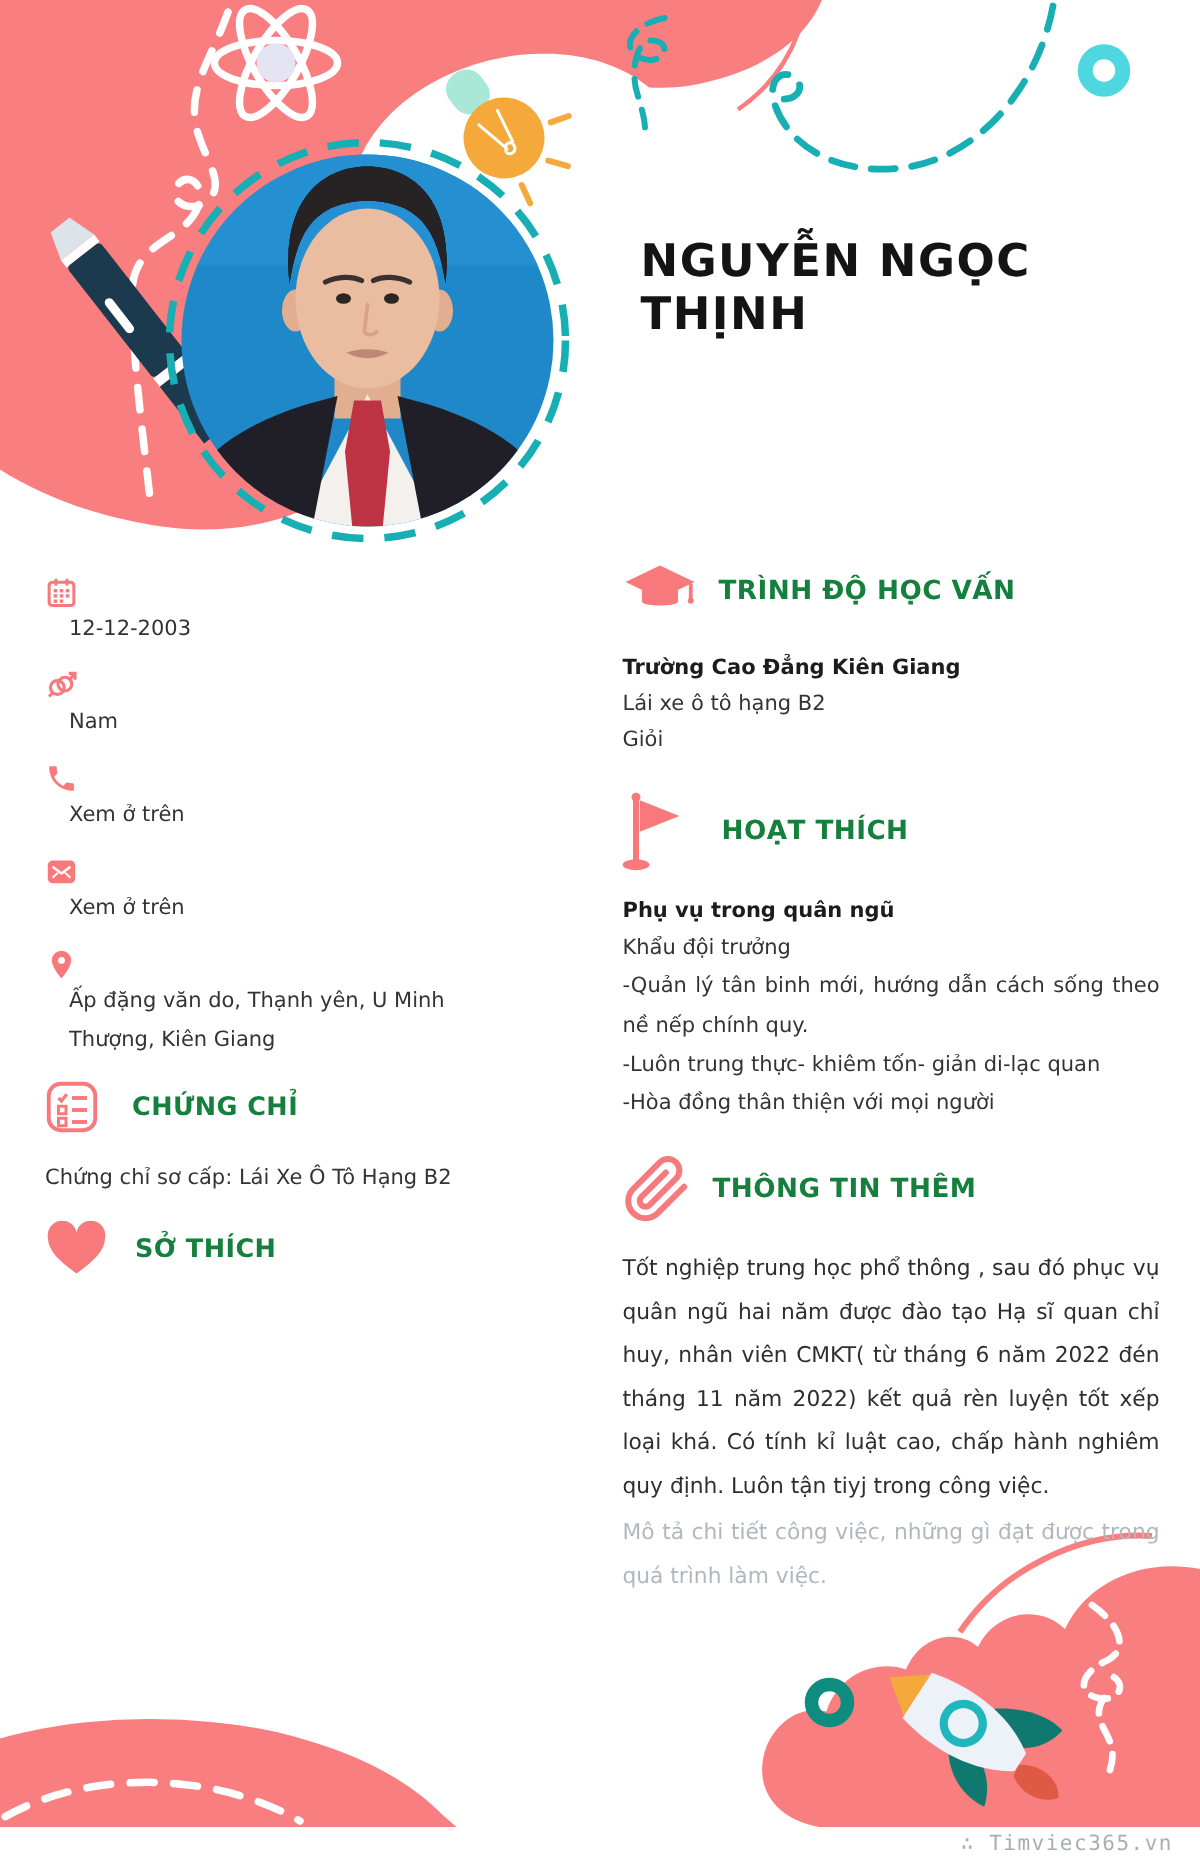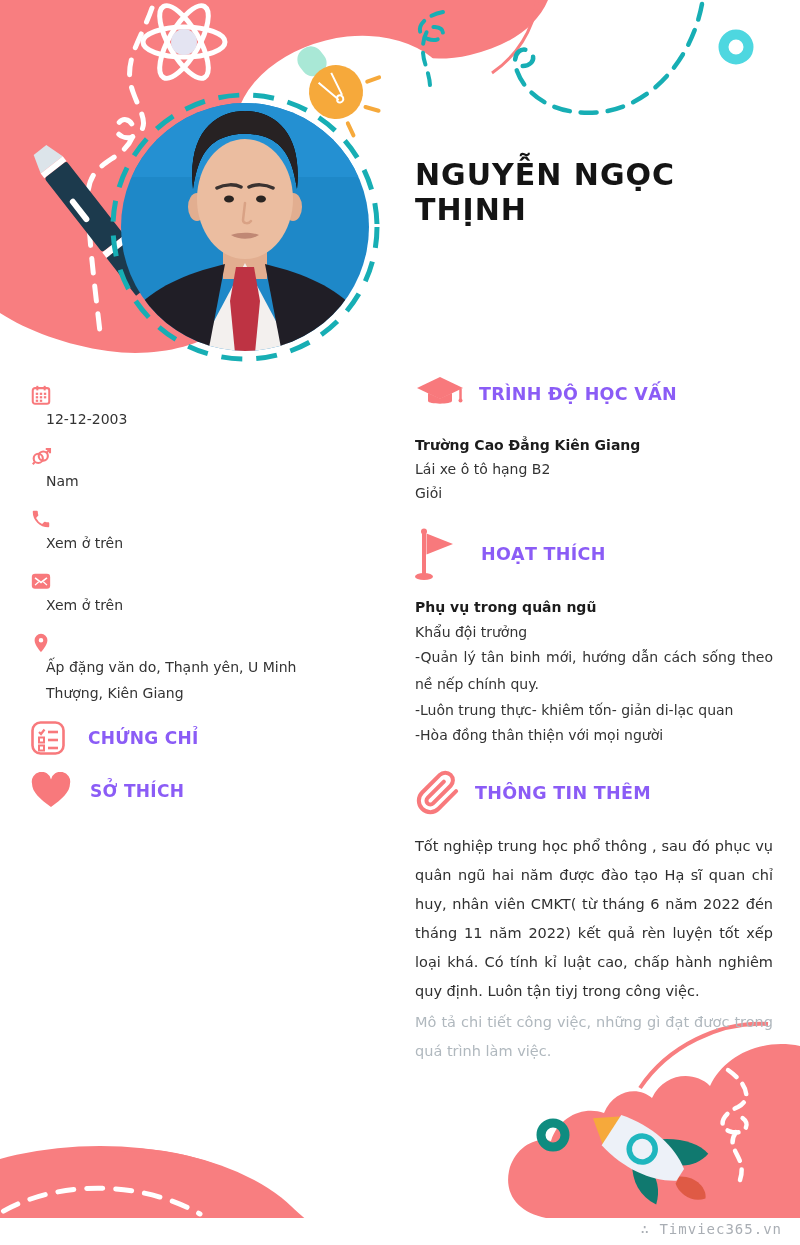"NGUYỄN NGỌC THỊNH" #header-block { left: 415px -> 427px }
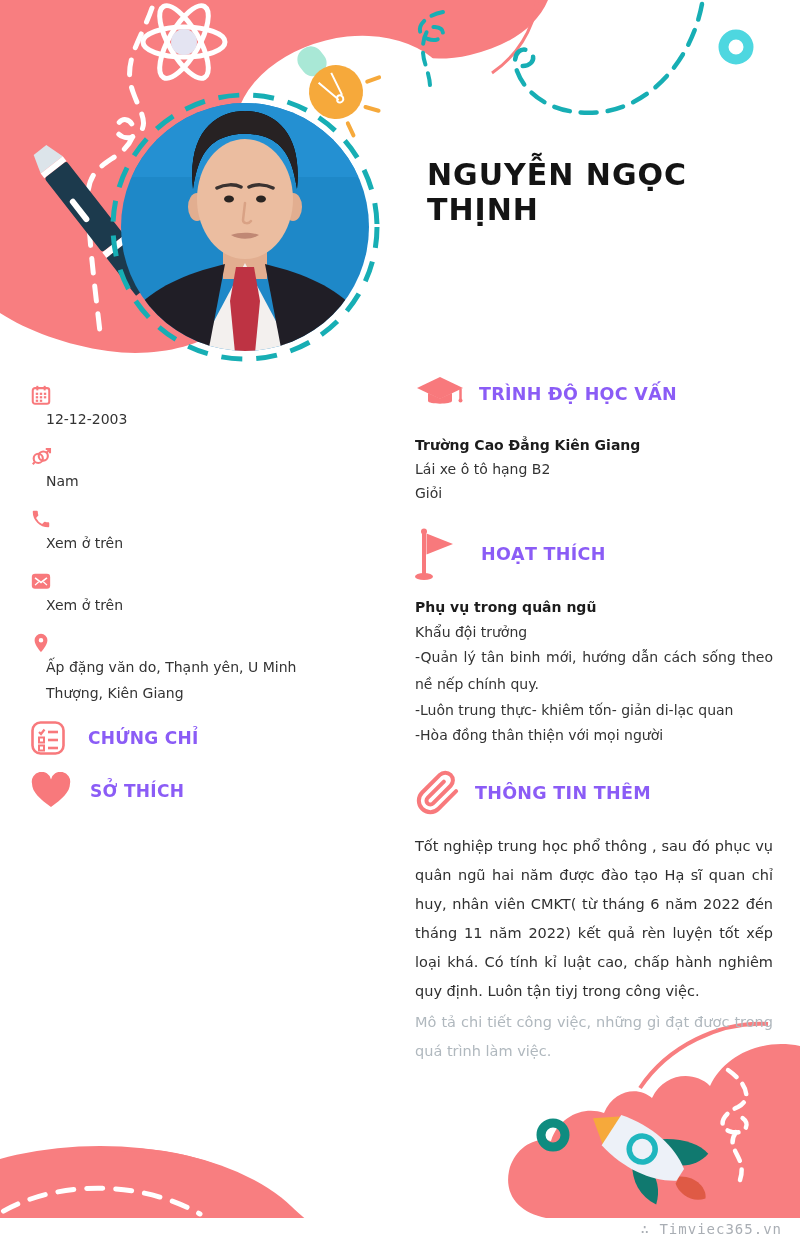"TRÌNH ĐỘ HỌC VẤN" .sec-title { color: #8b5cf6 -> #15803d }
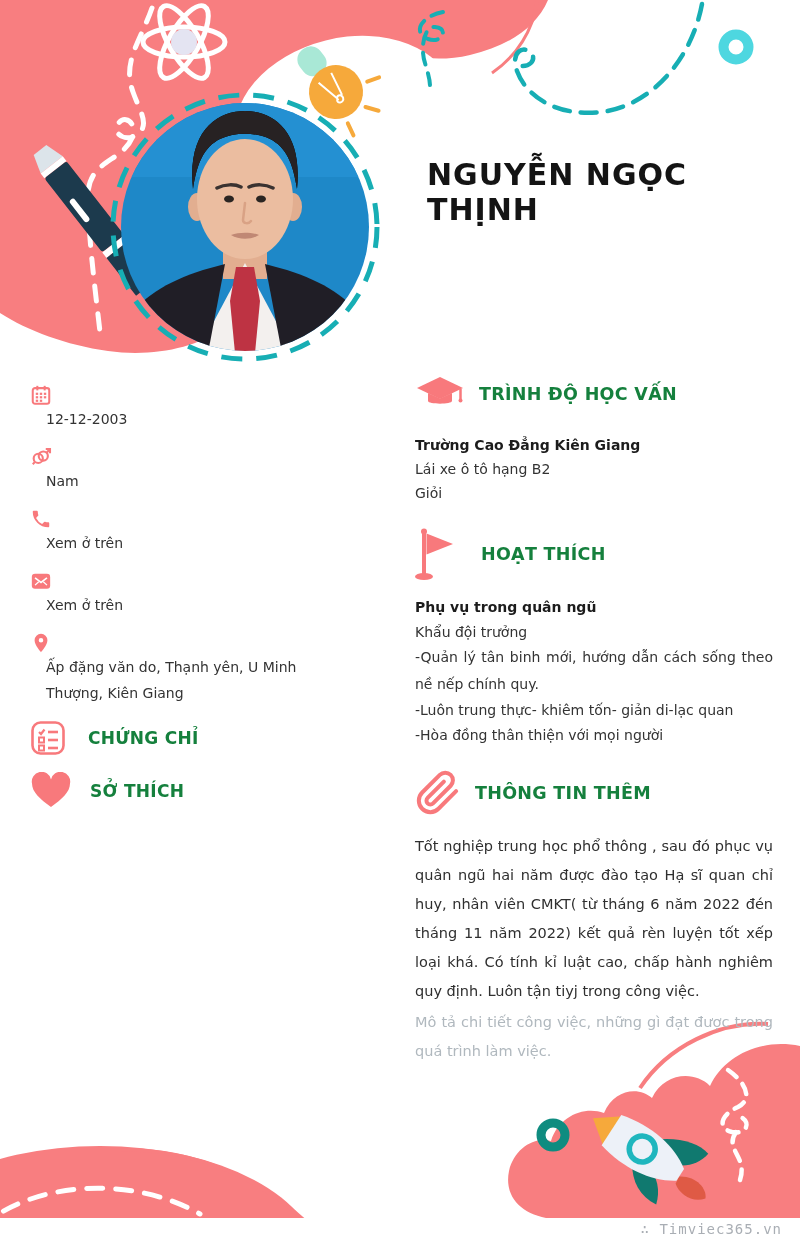"Chứng chỉ sơ cấp: Lái" div.body-text { html: none -> <div>Chứng chỉ sơ cấp: Lái Xe Ô Tô Hạng B2</div> }
